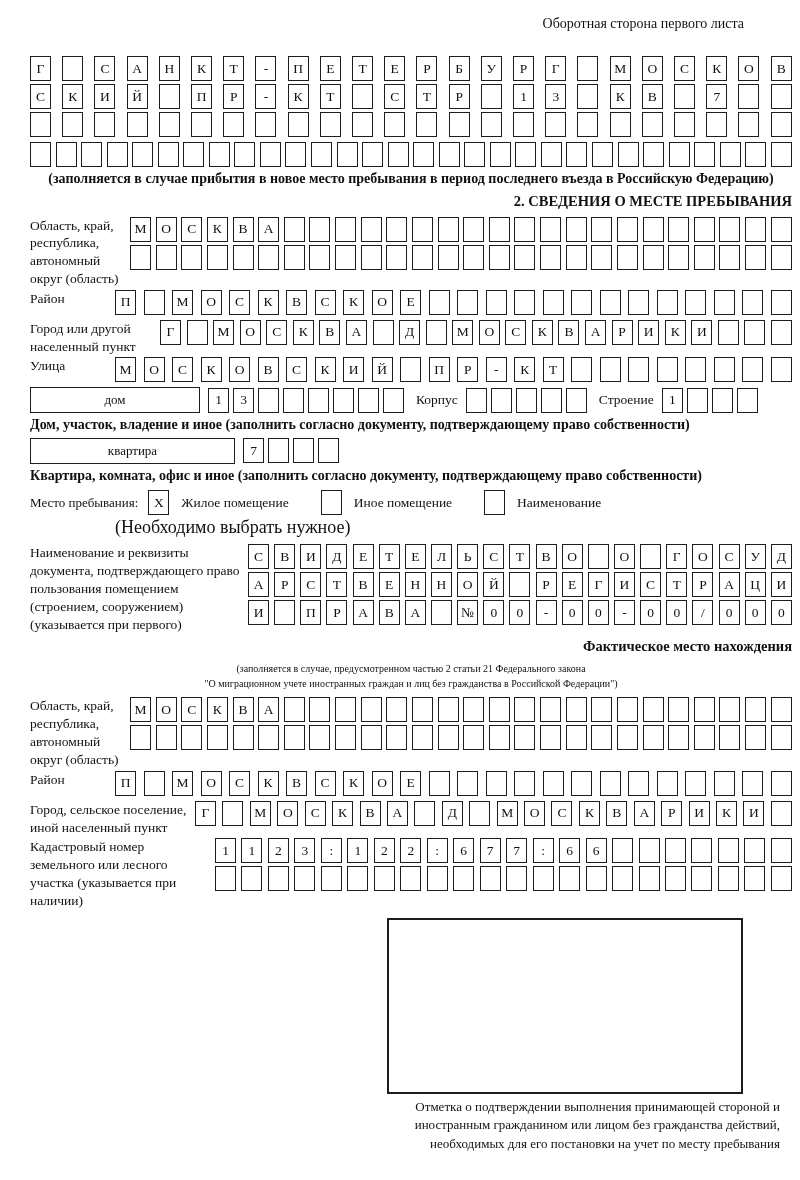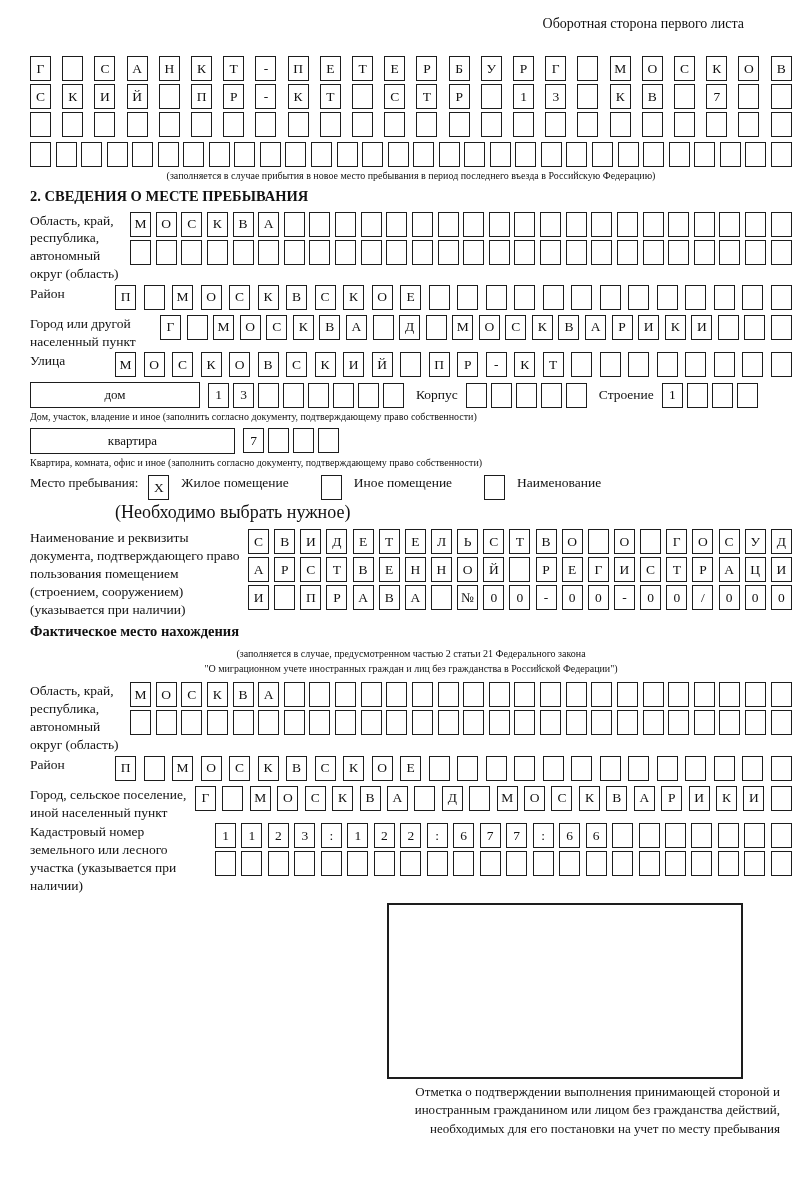"(заполняется в случае прибытия в" .caption { font-size: 10px -> 14px; font-weight: none -> bold }
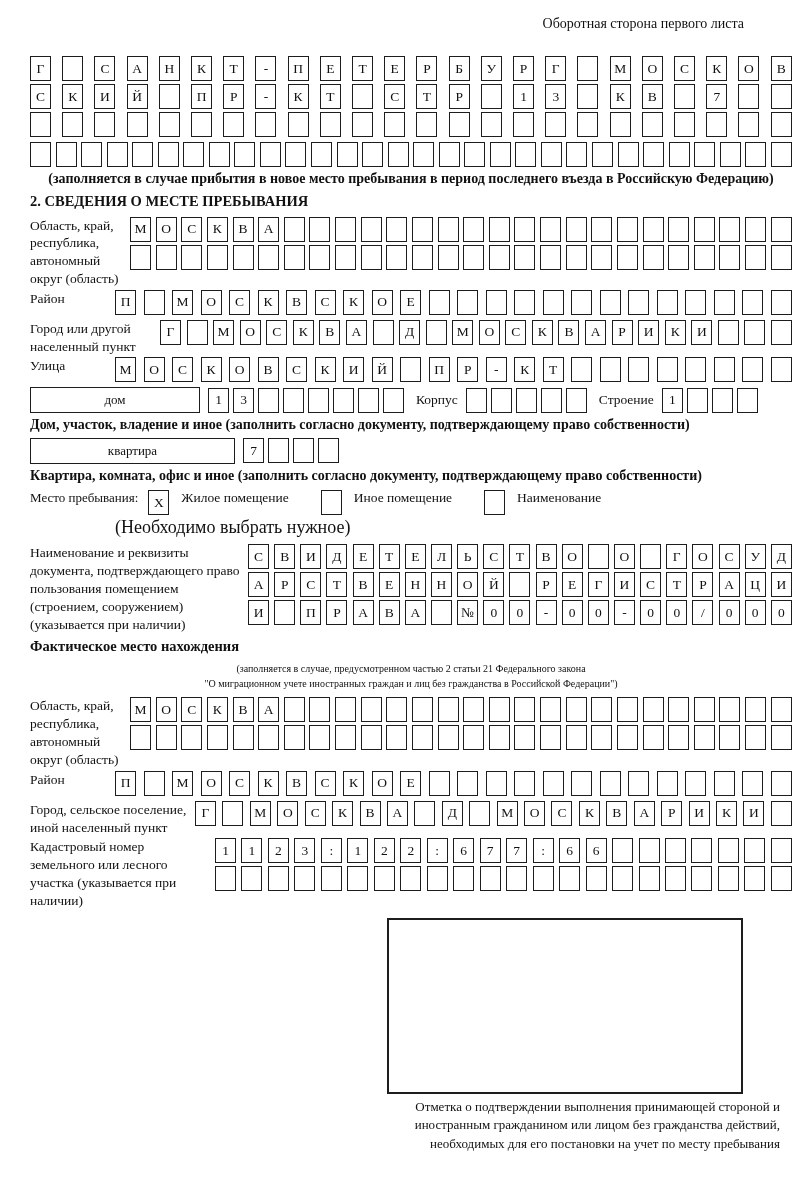"2. СВЕДЕНИЯ О МЕСТЕ ПРЕБЫВАНИЯ" .section-title { text-align: left -> right }
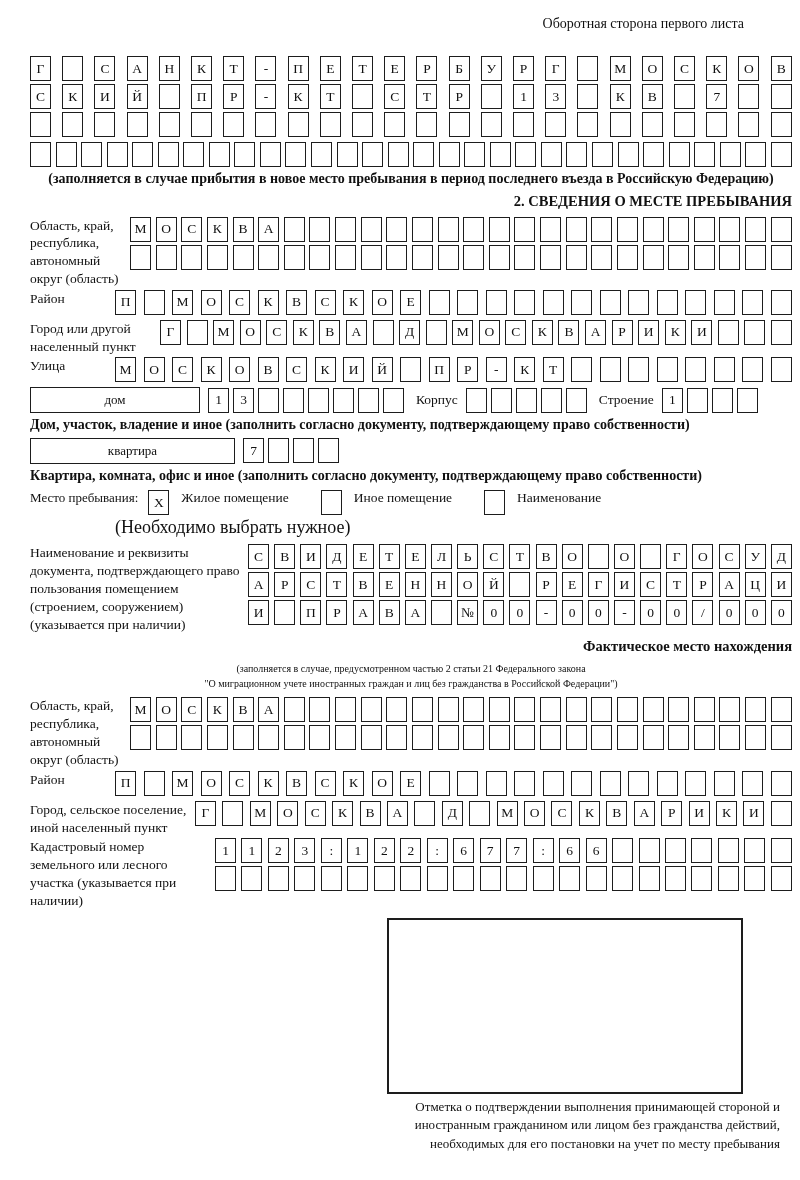"Место пребывания:" .stayrow { align-items: none -> center }
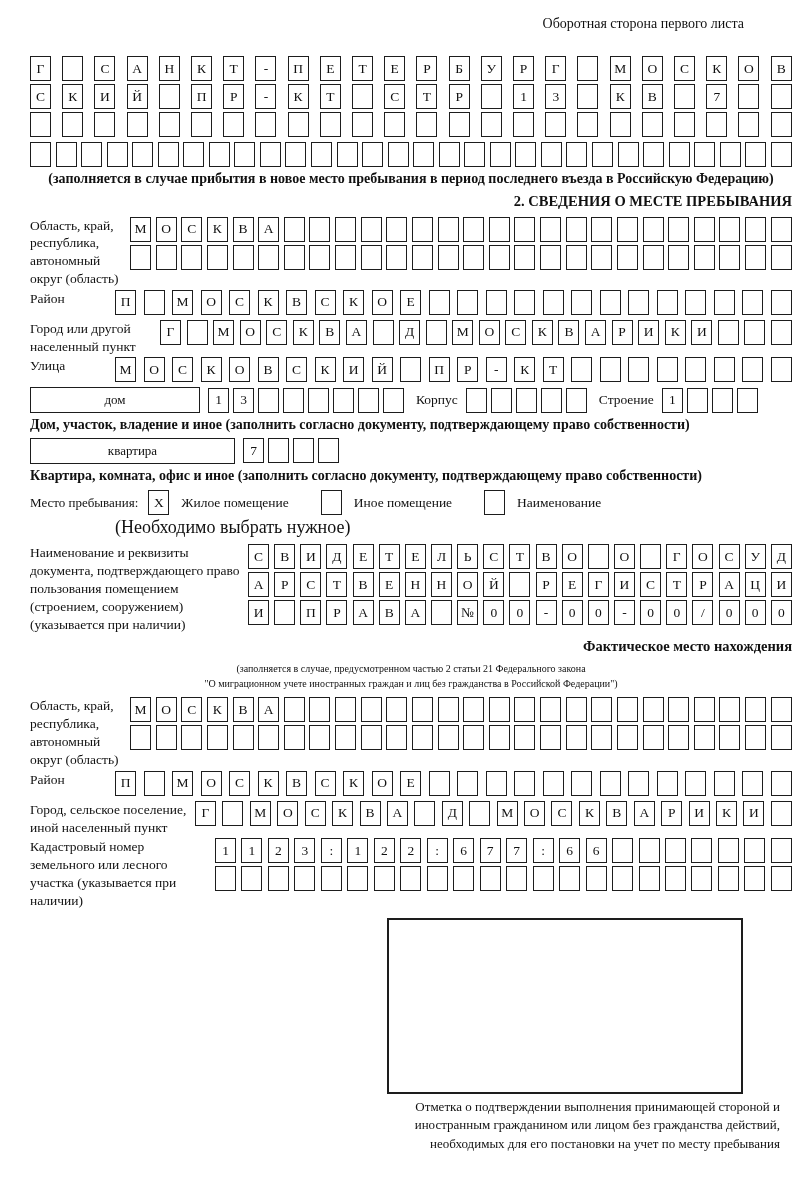"Наименование и реквизиты документа," div.field-label { text: наличии -> первого }
